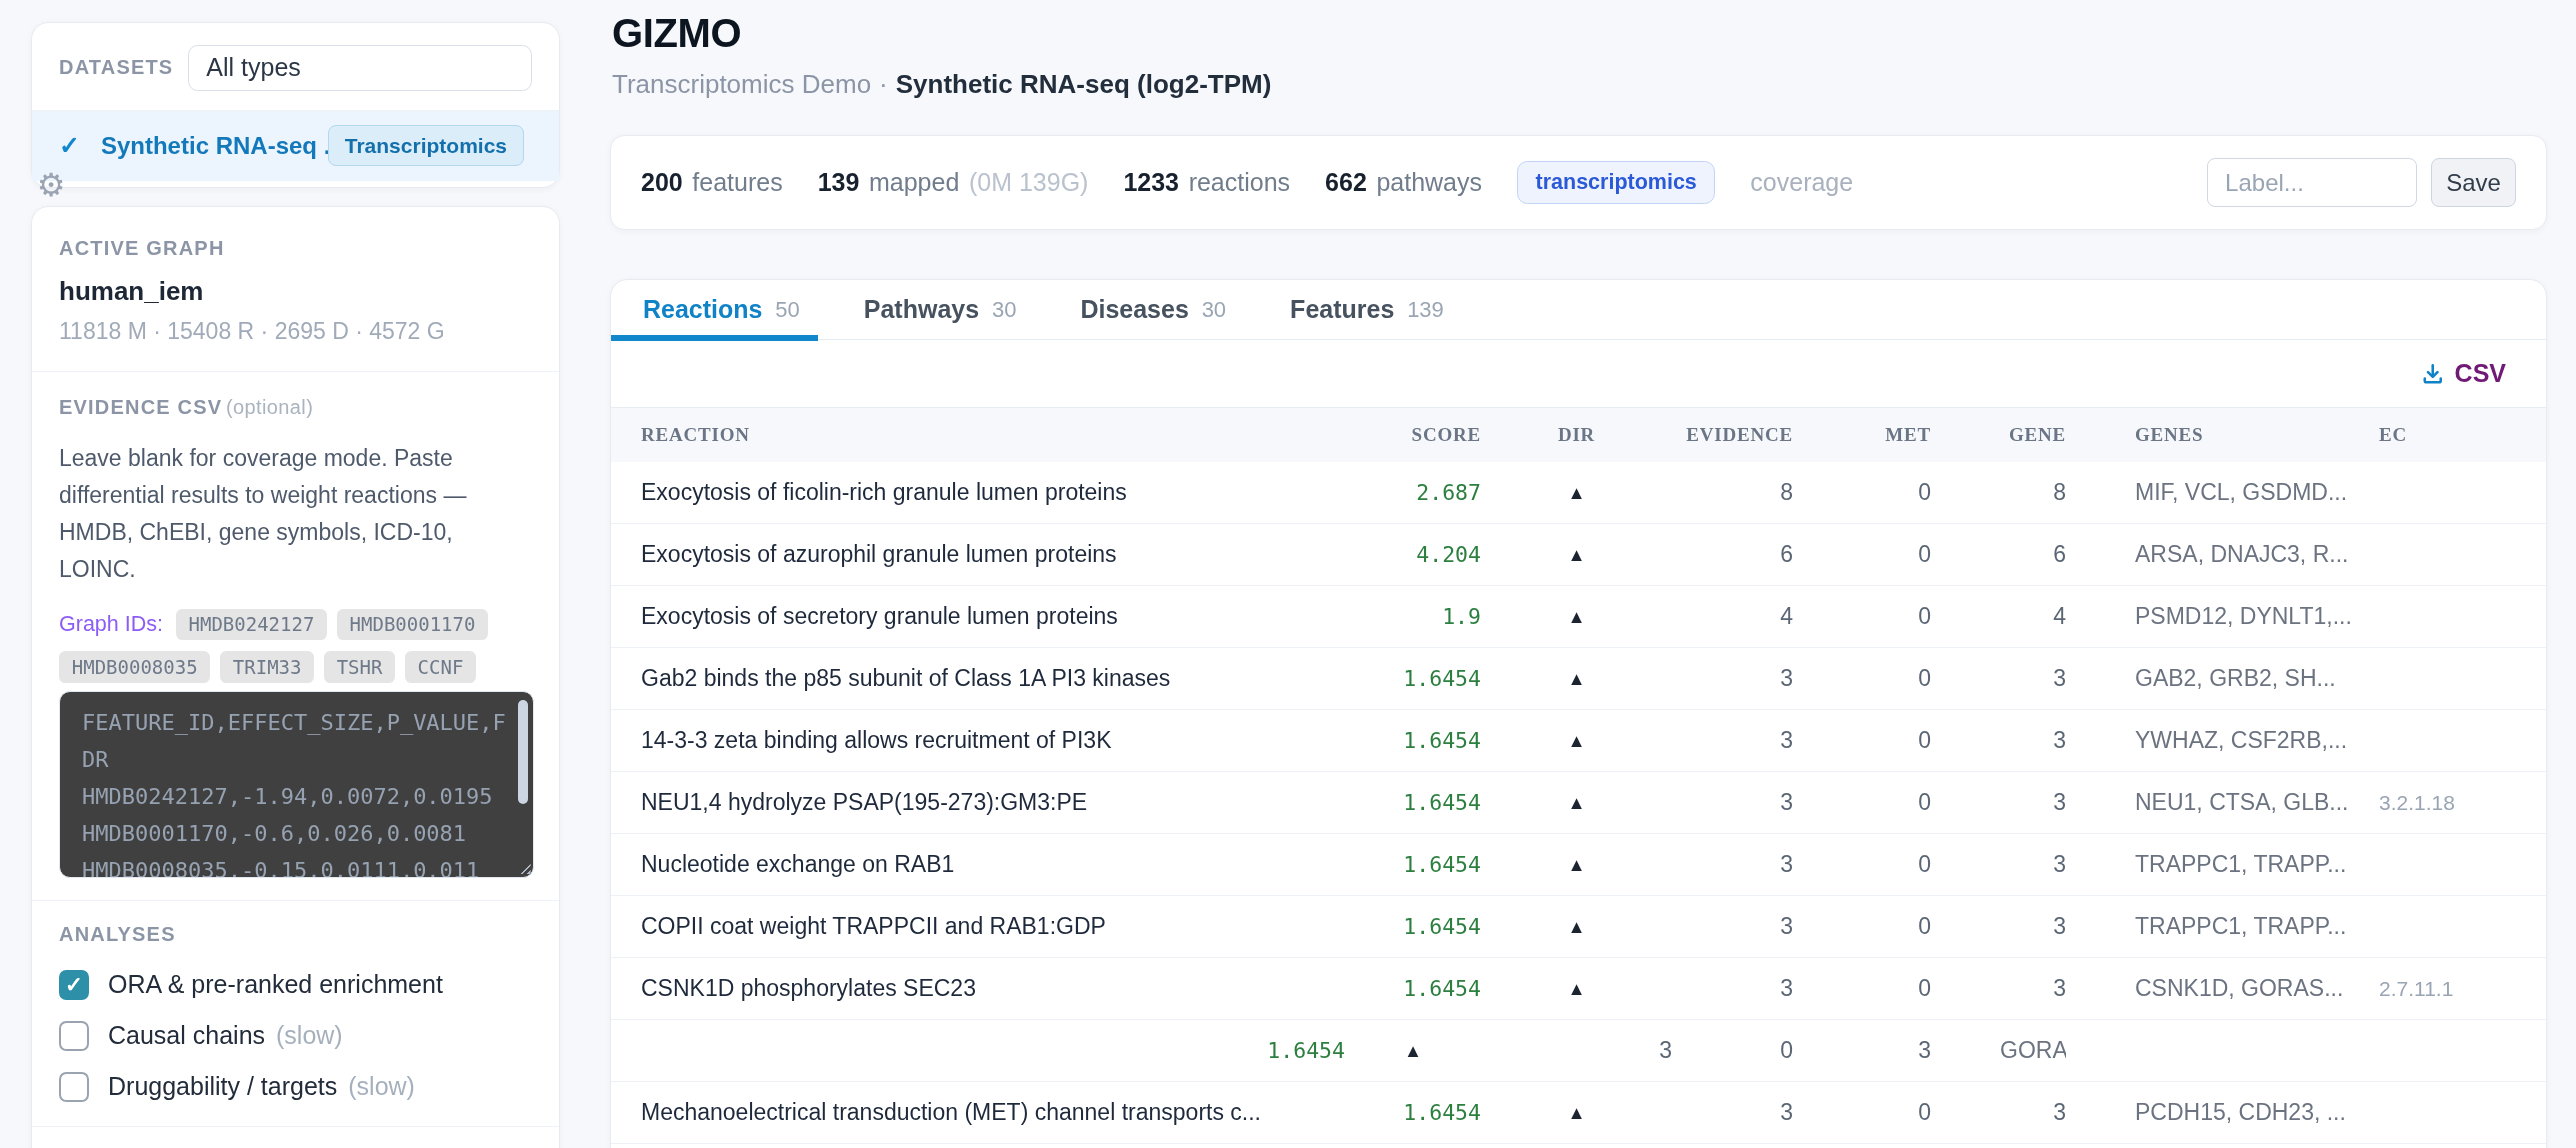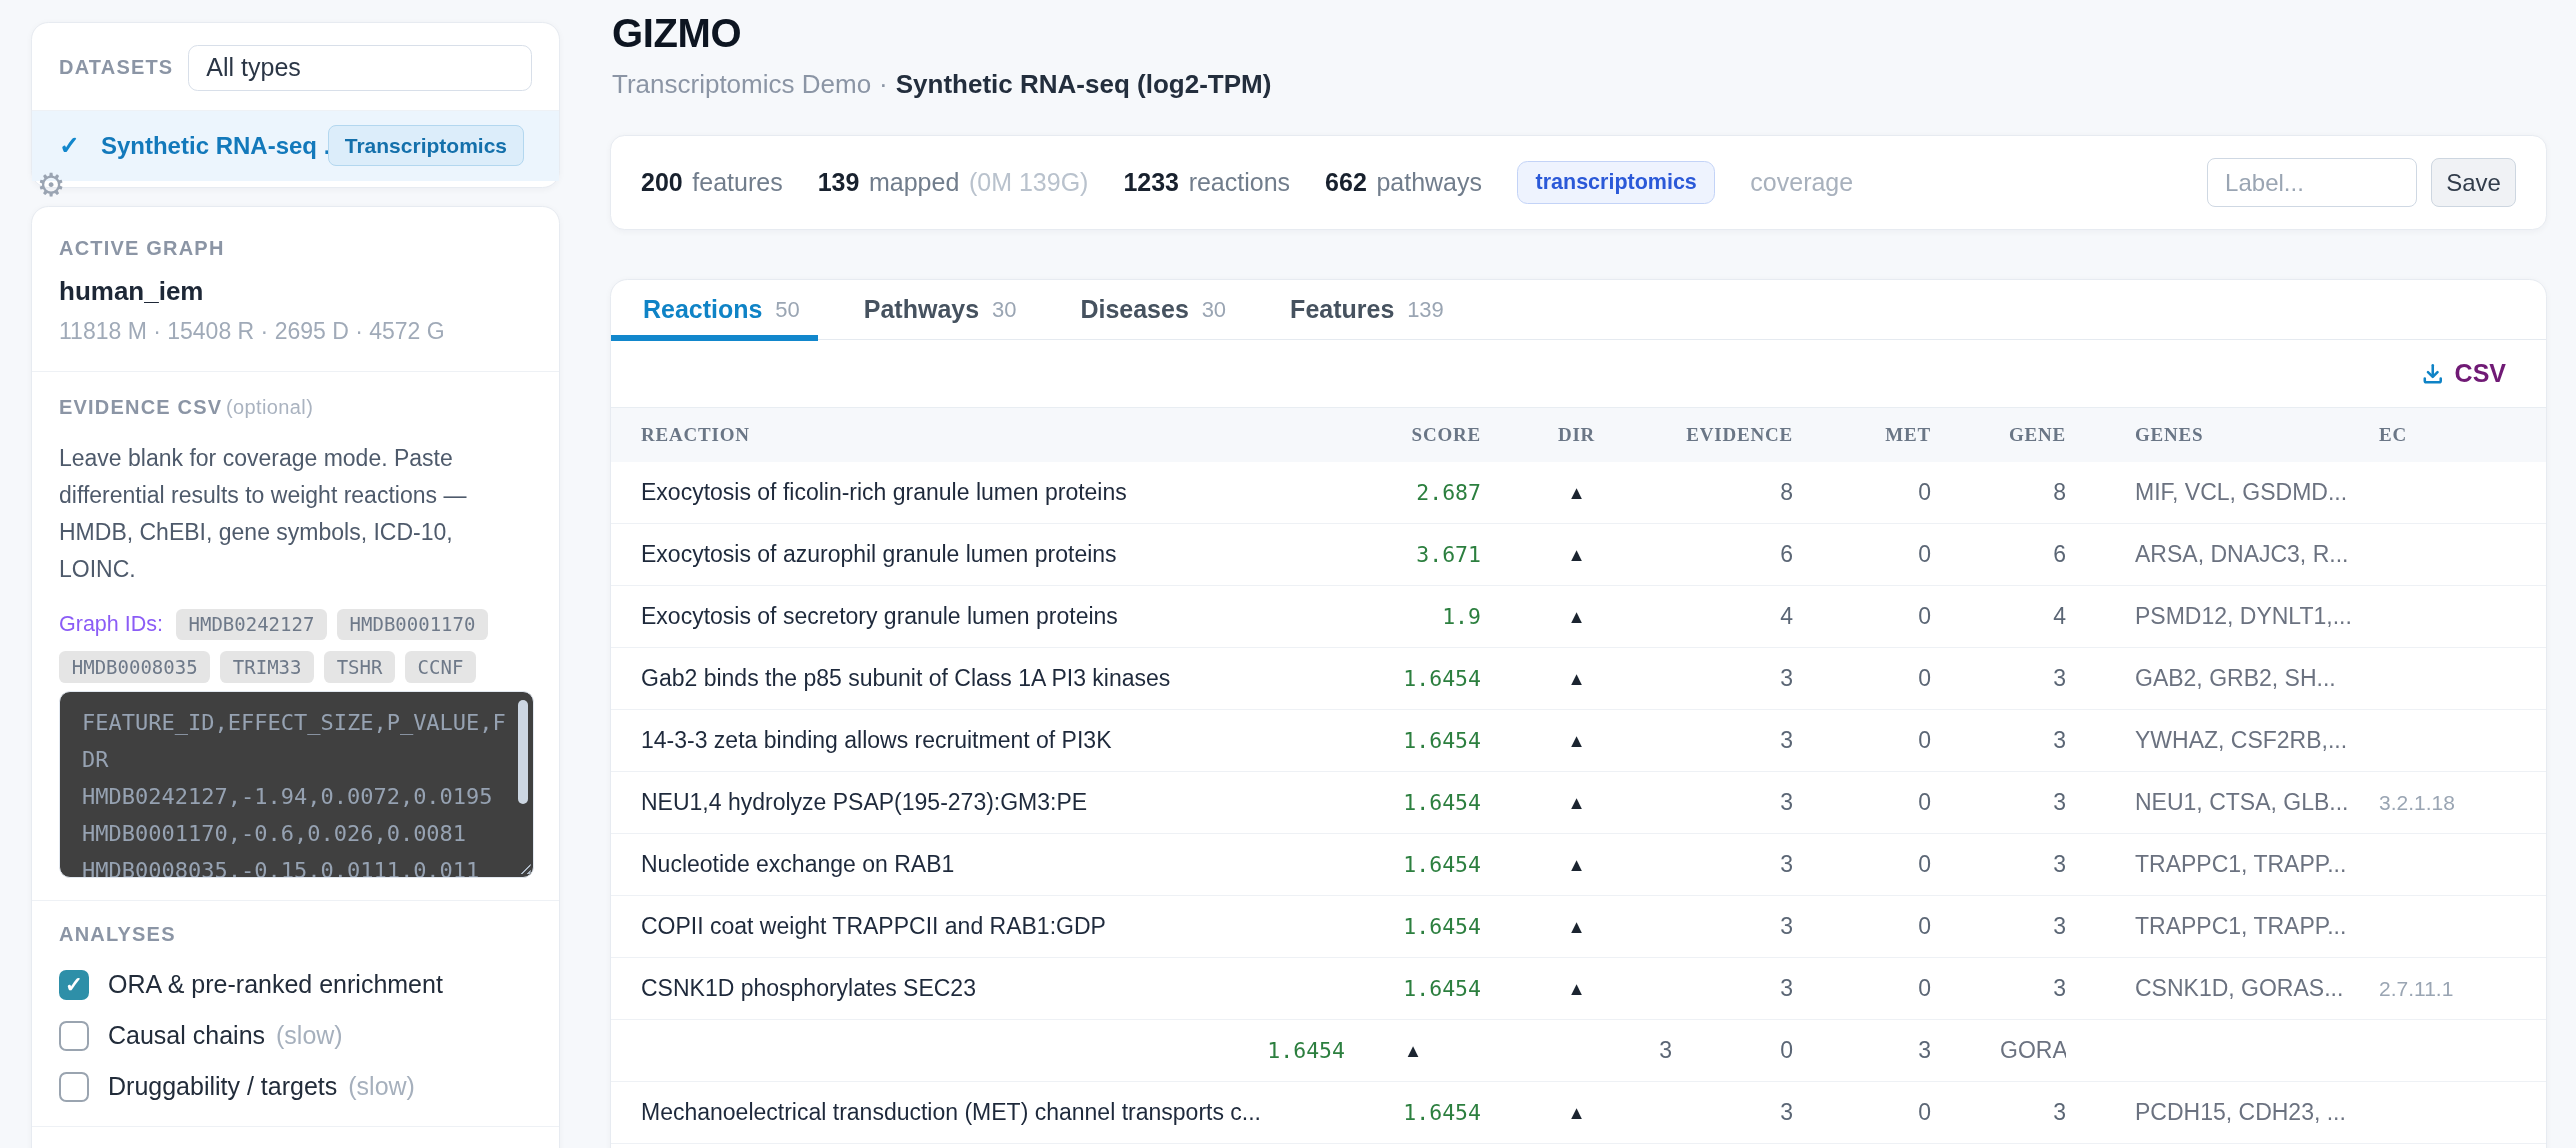"3.671" div.cell-score { text: 3.671 -> 4.204 }
